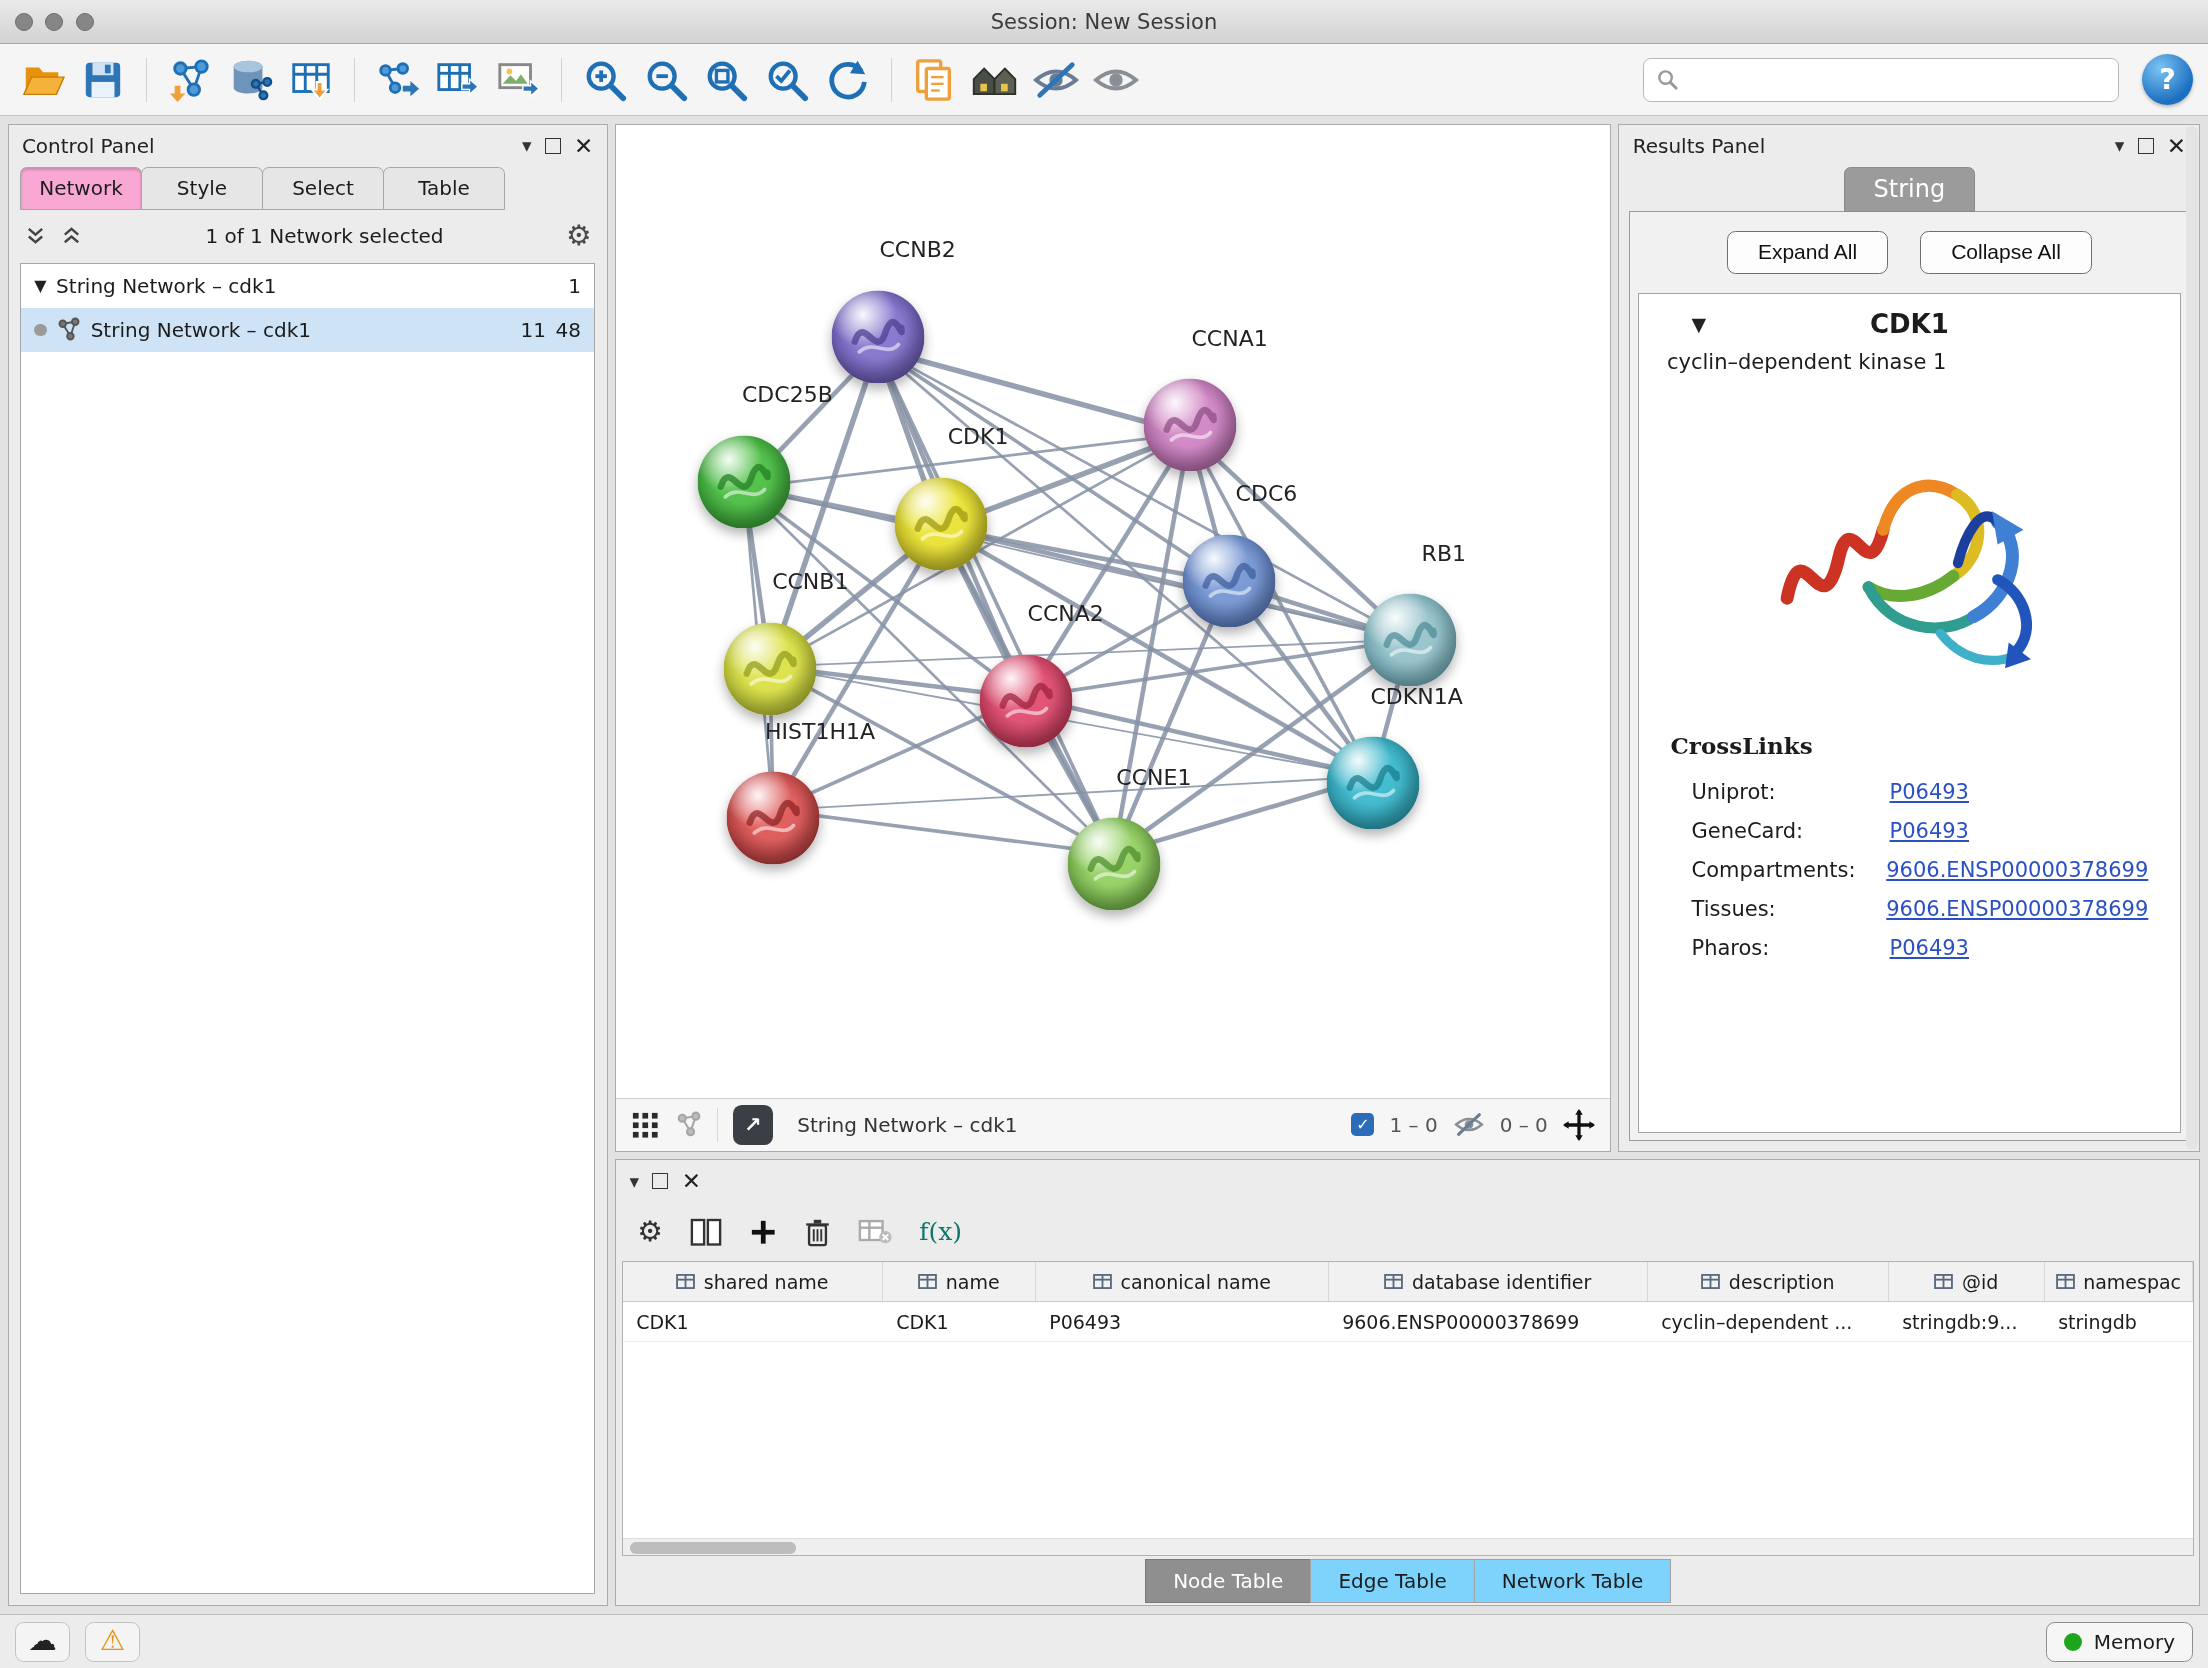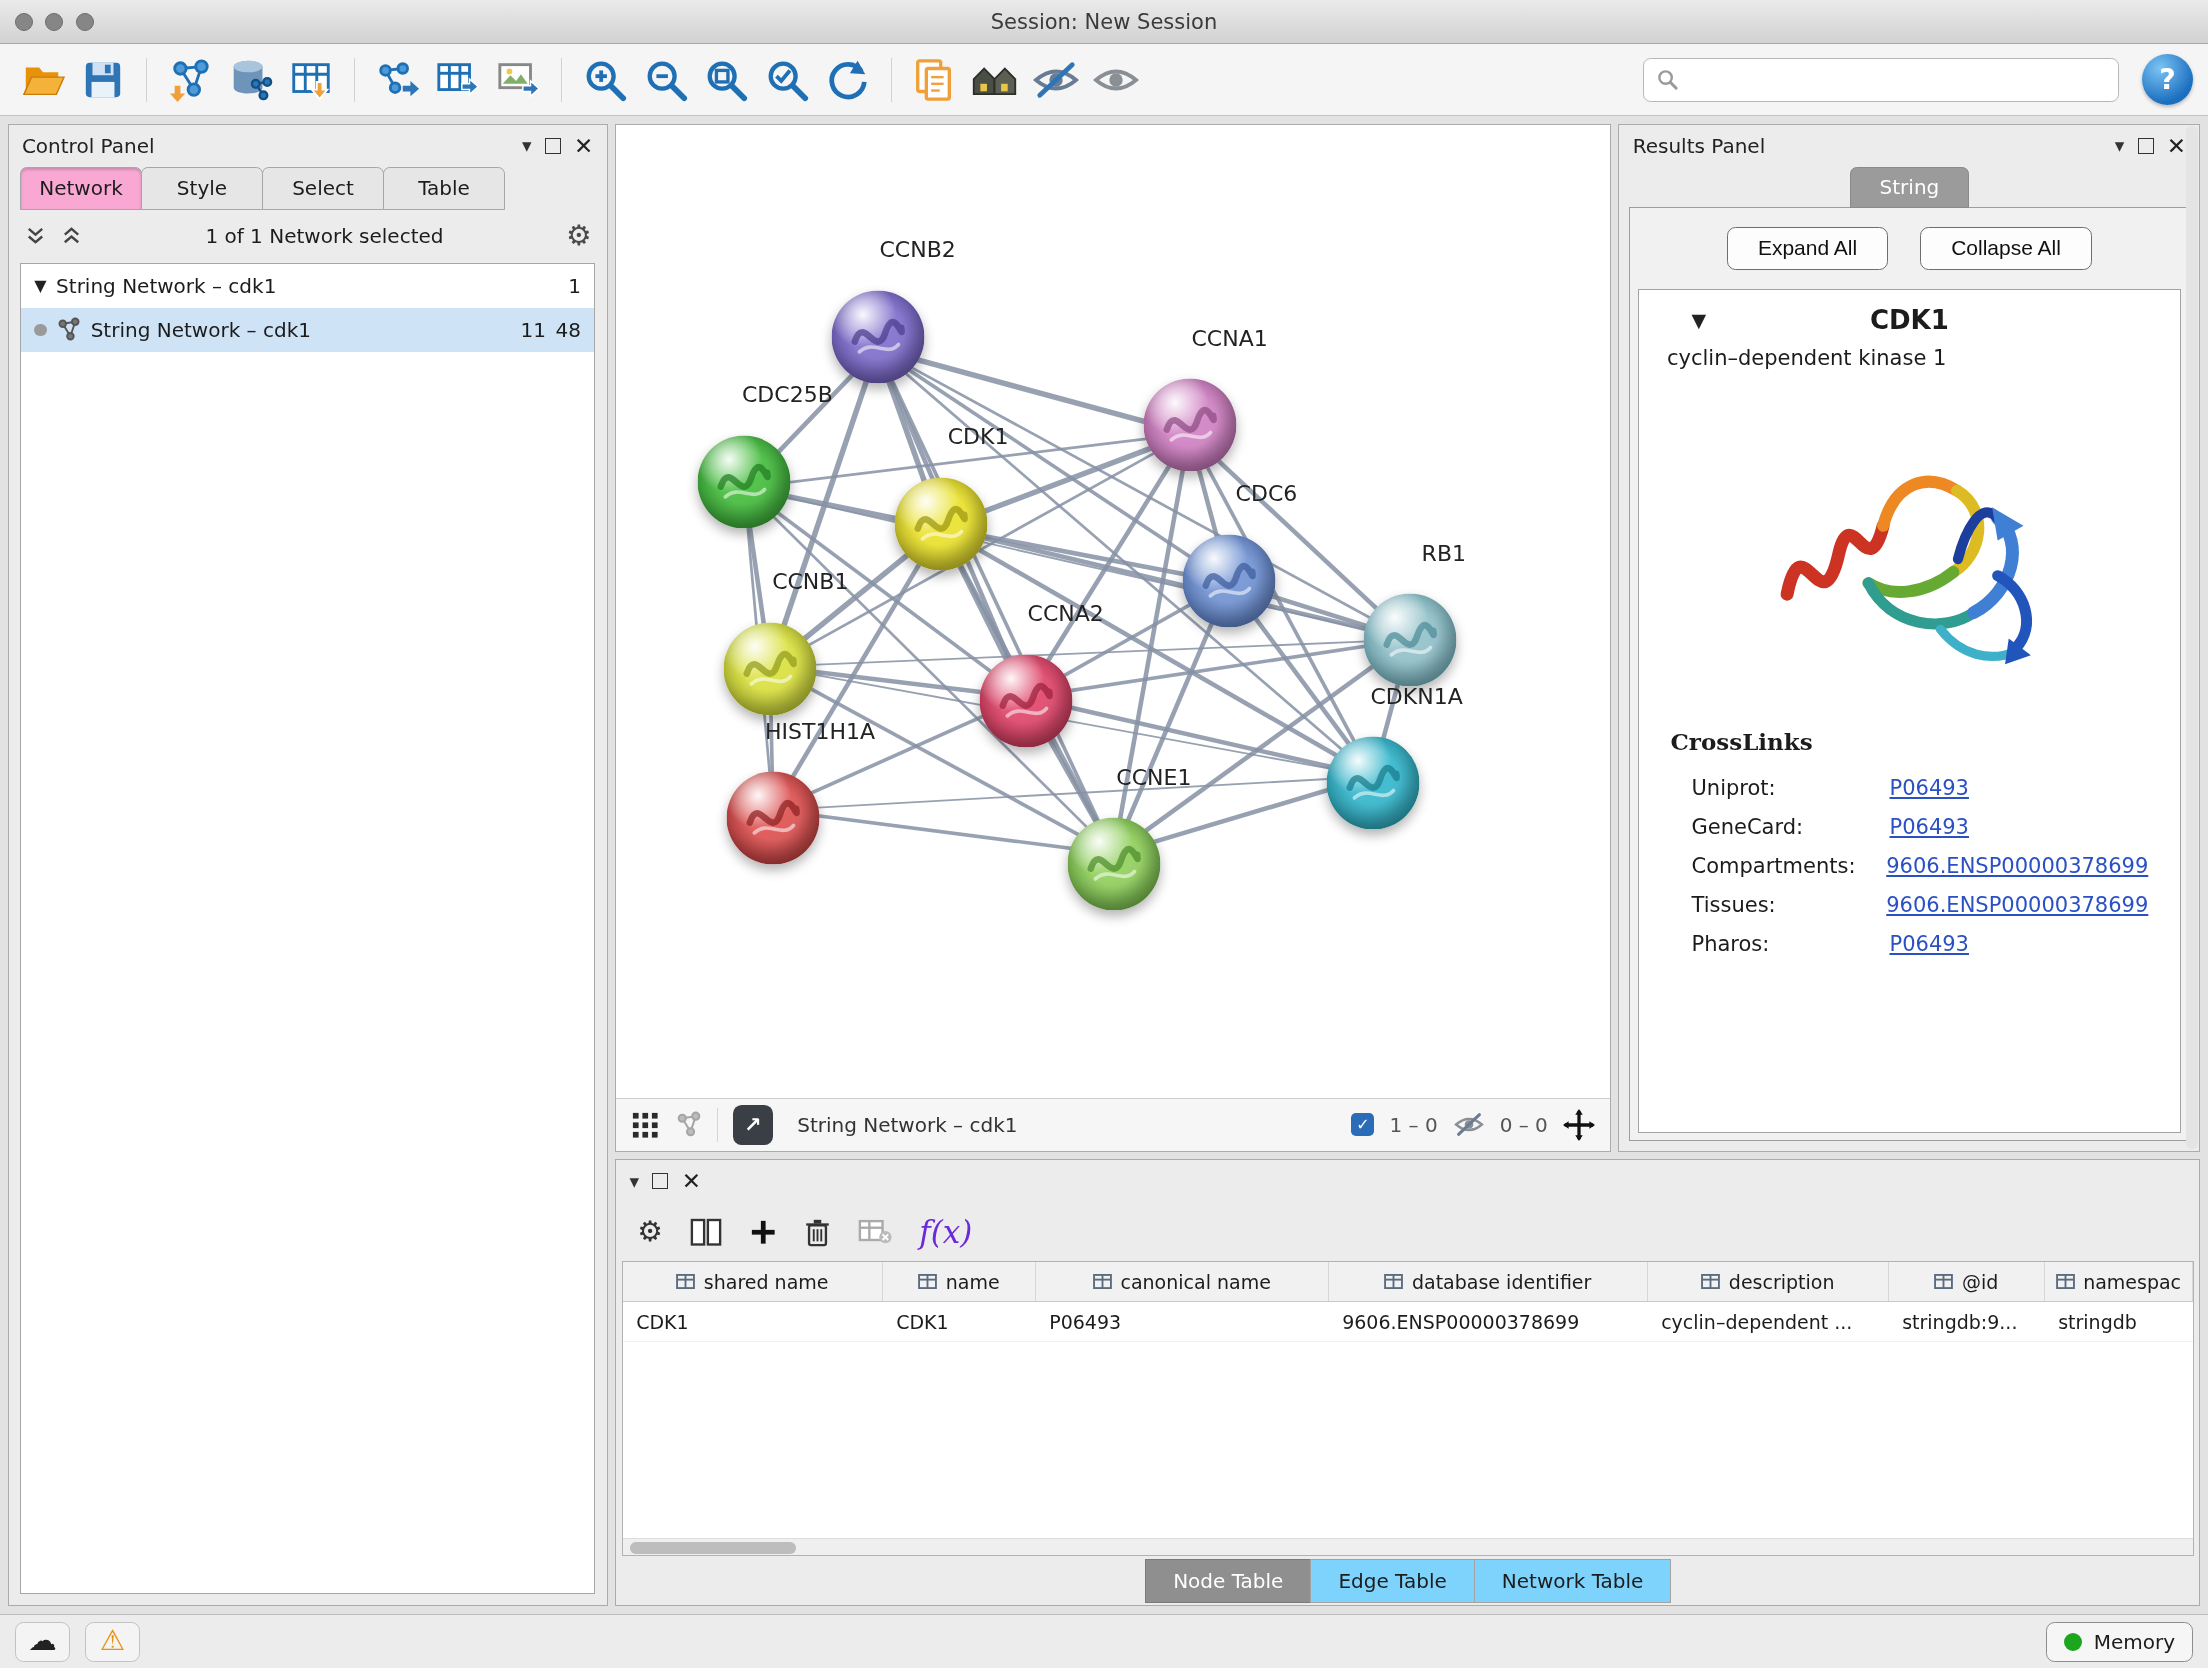"String" .rp-tab { font-size: 20px -> 24px }
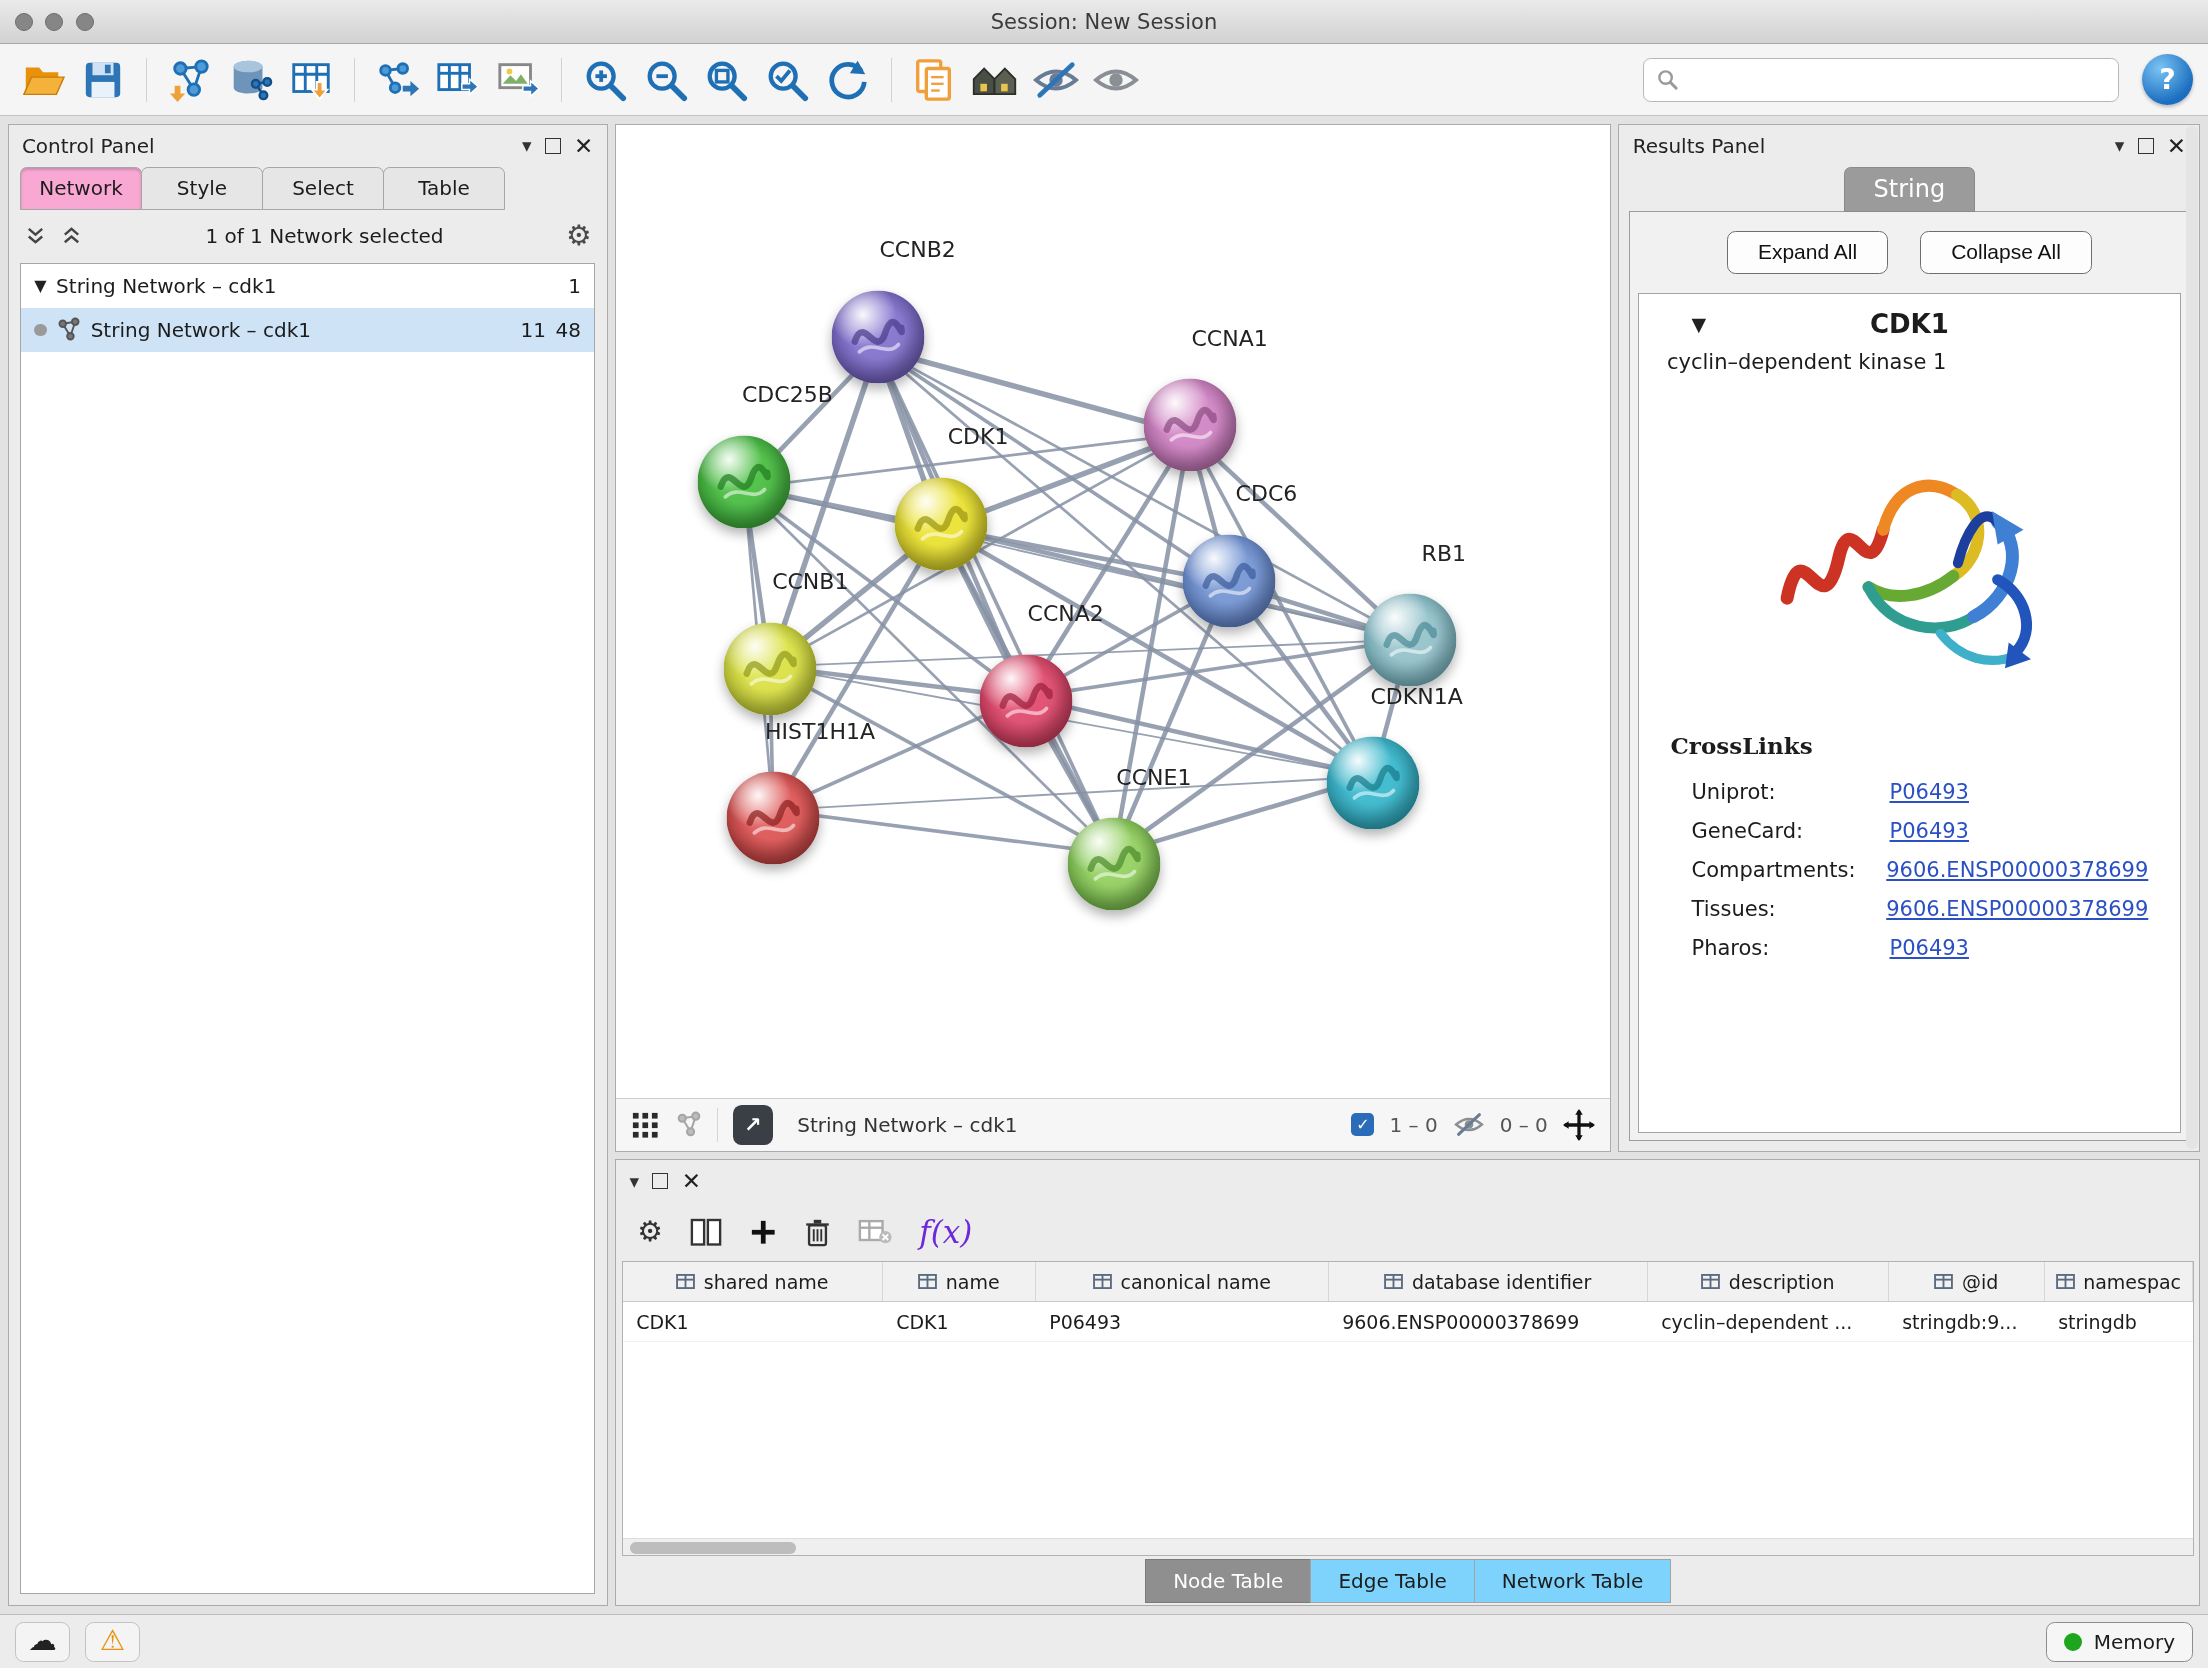"f(x)" .fx { color: #6d28d9 -> #0f766e; font-size: 31px -> 25px; font-style: italic -> none }
